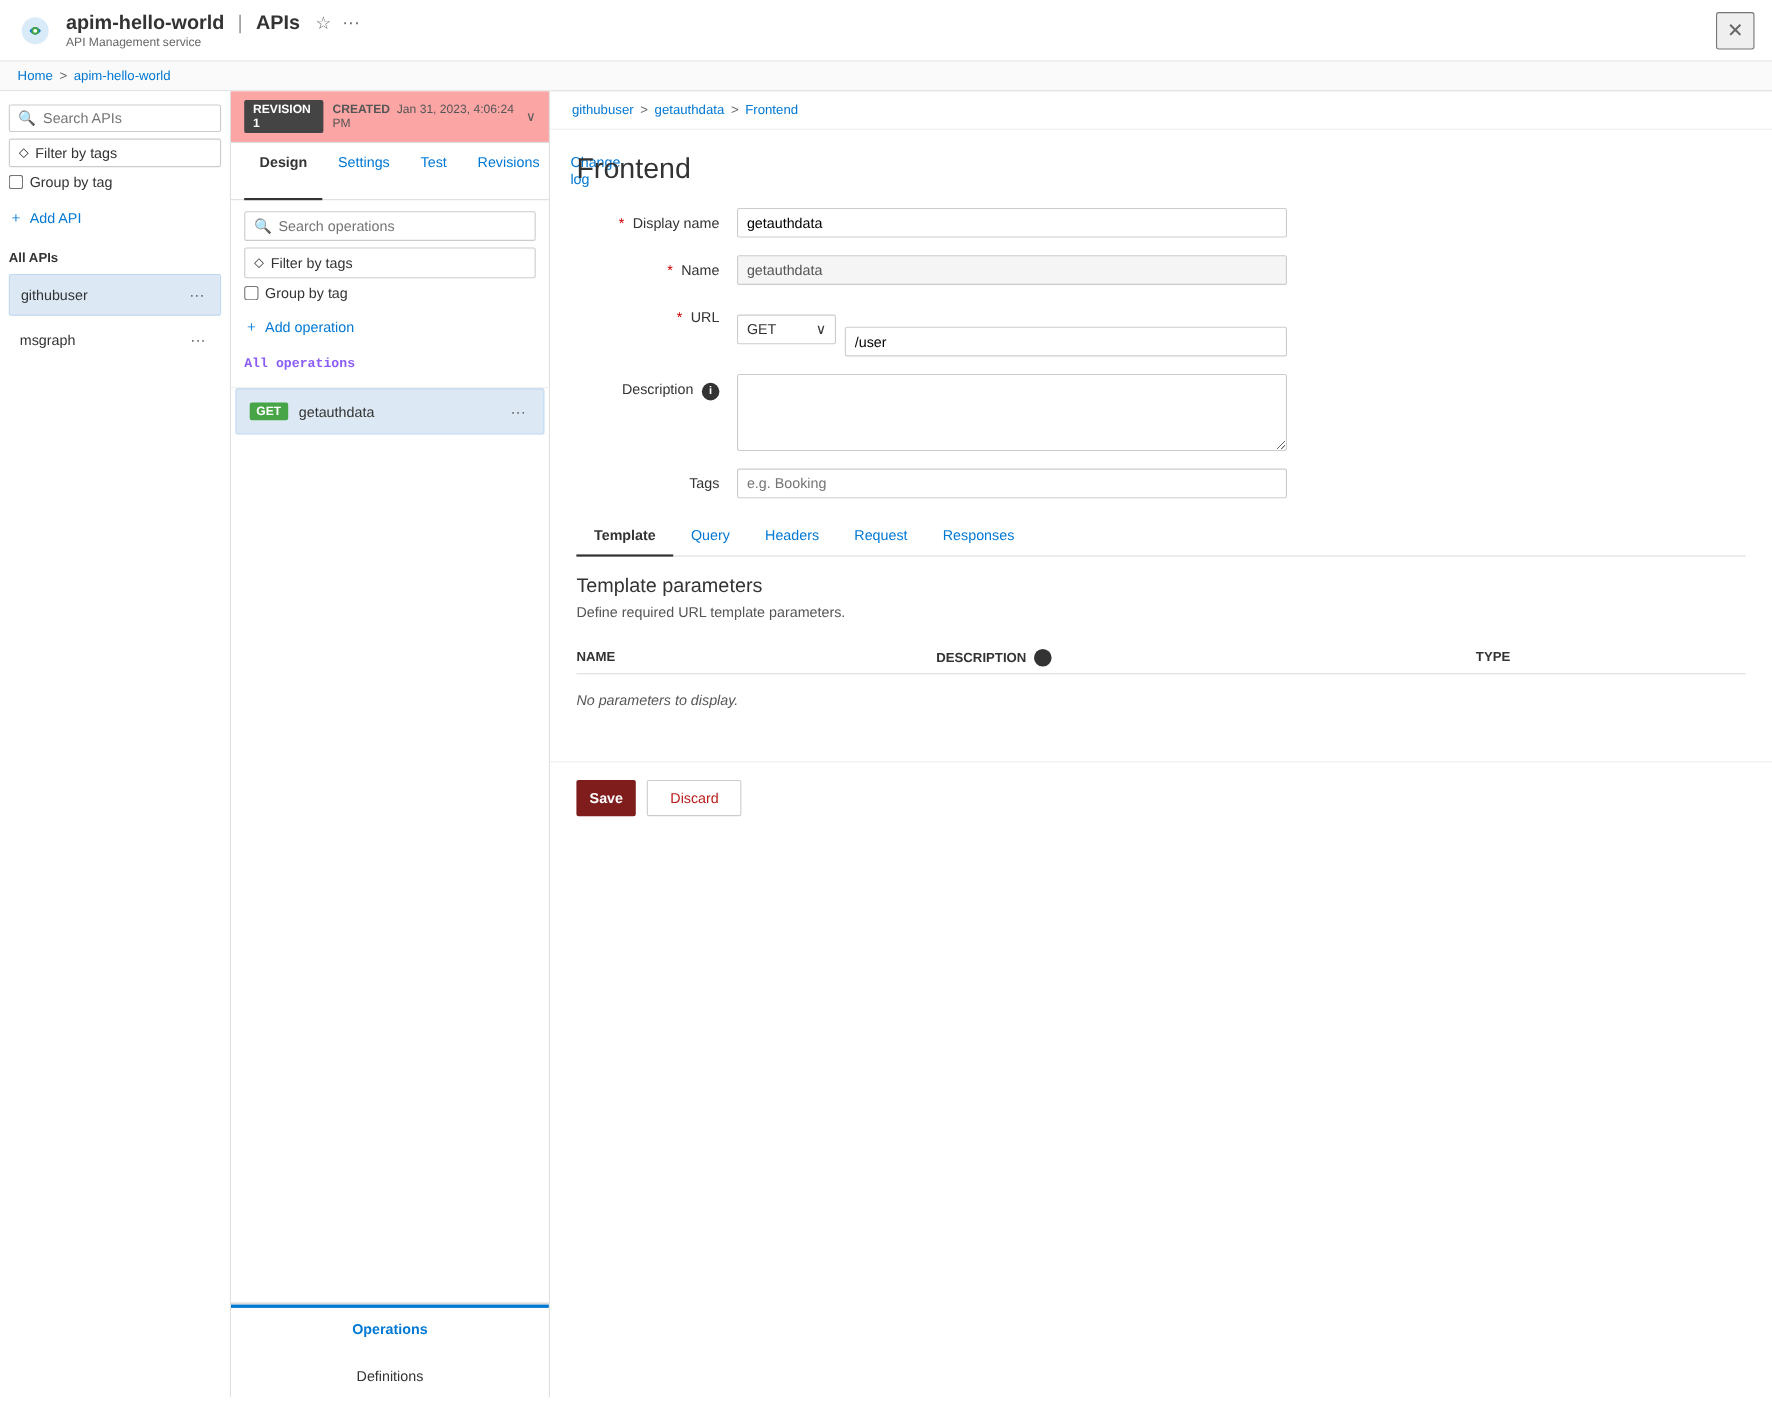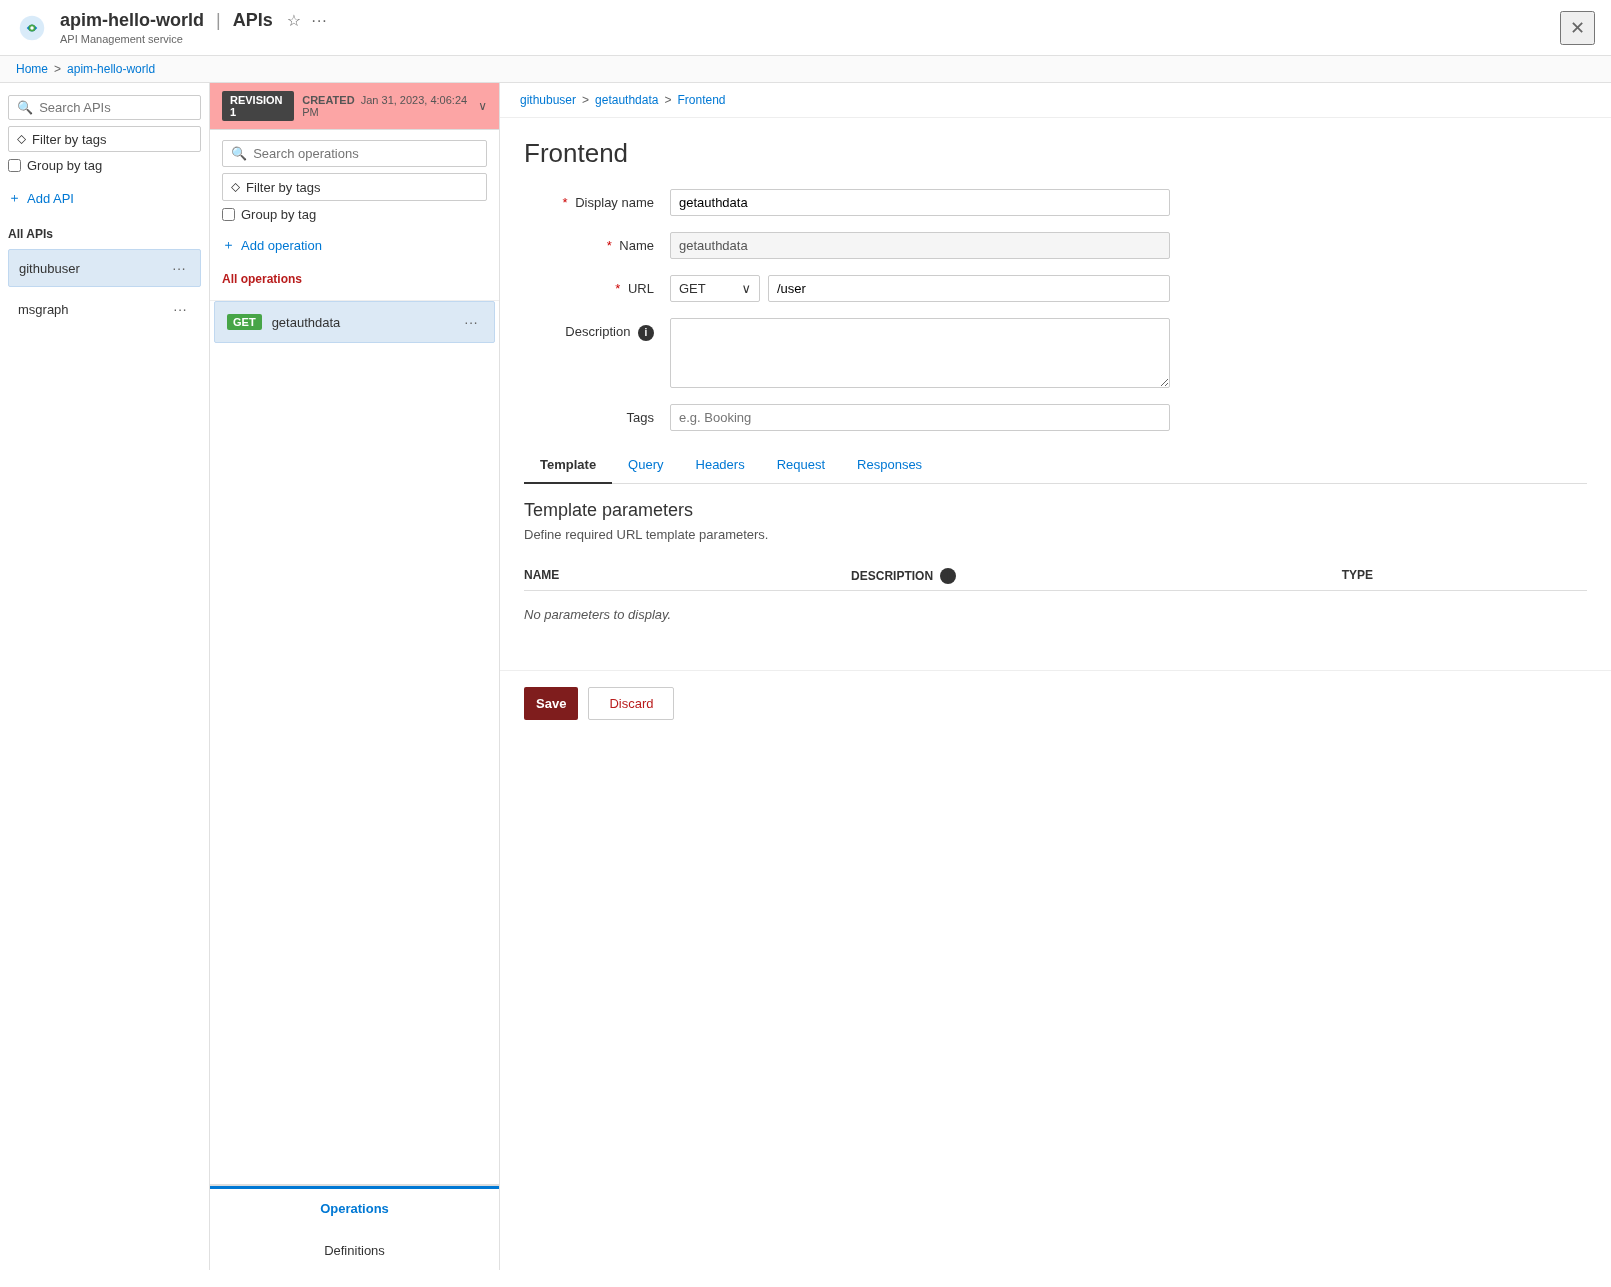"Design" div.tabs { html: none -> <div> <span>Design</span> <span>Settings</span> <span>Test</span> <span>Revisions</span> <span>Change log</span> </div> }
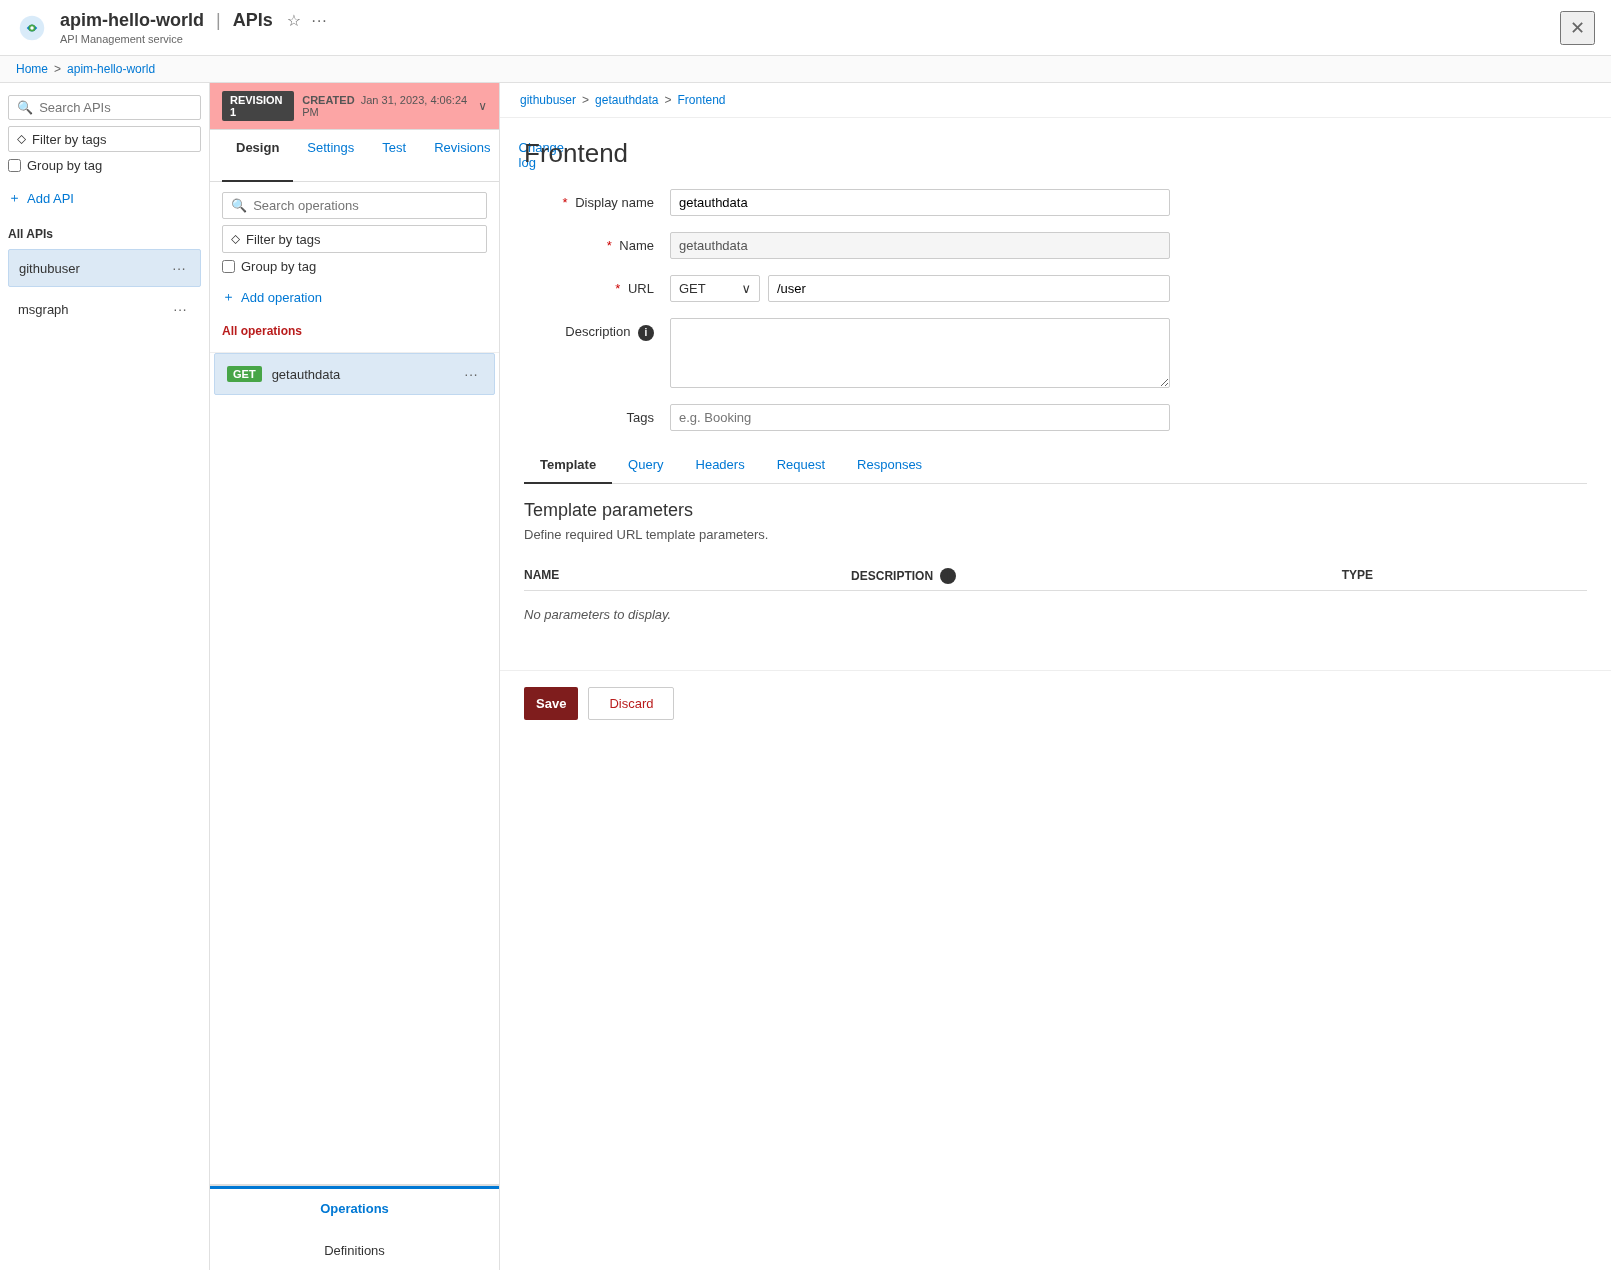"/user" .url-input { margin-top: none -> 22px }
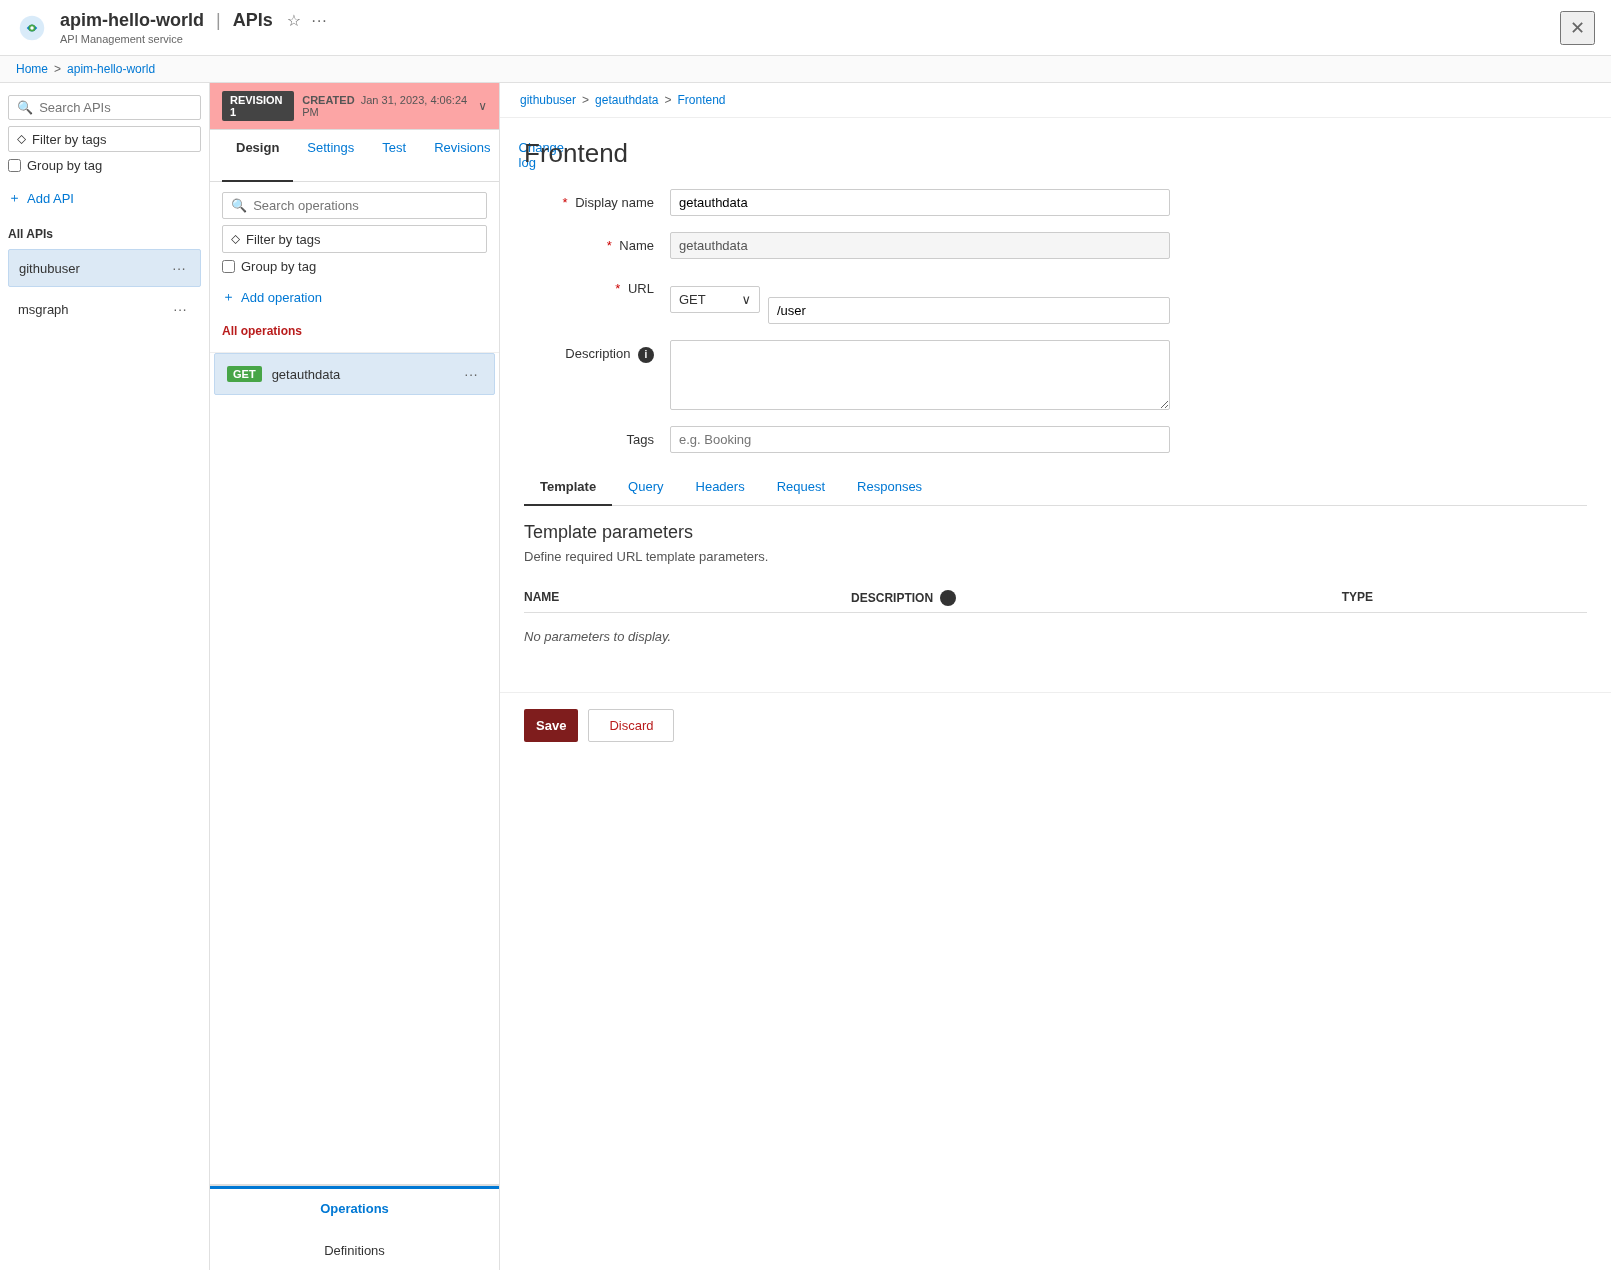"All operations" .all-operations-label { color: #b91c1c -> #8b5cf6; font-family: none -> Liberation Mono, monospace }
